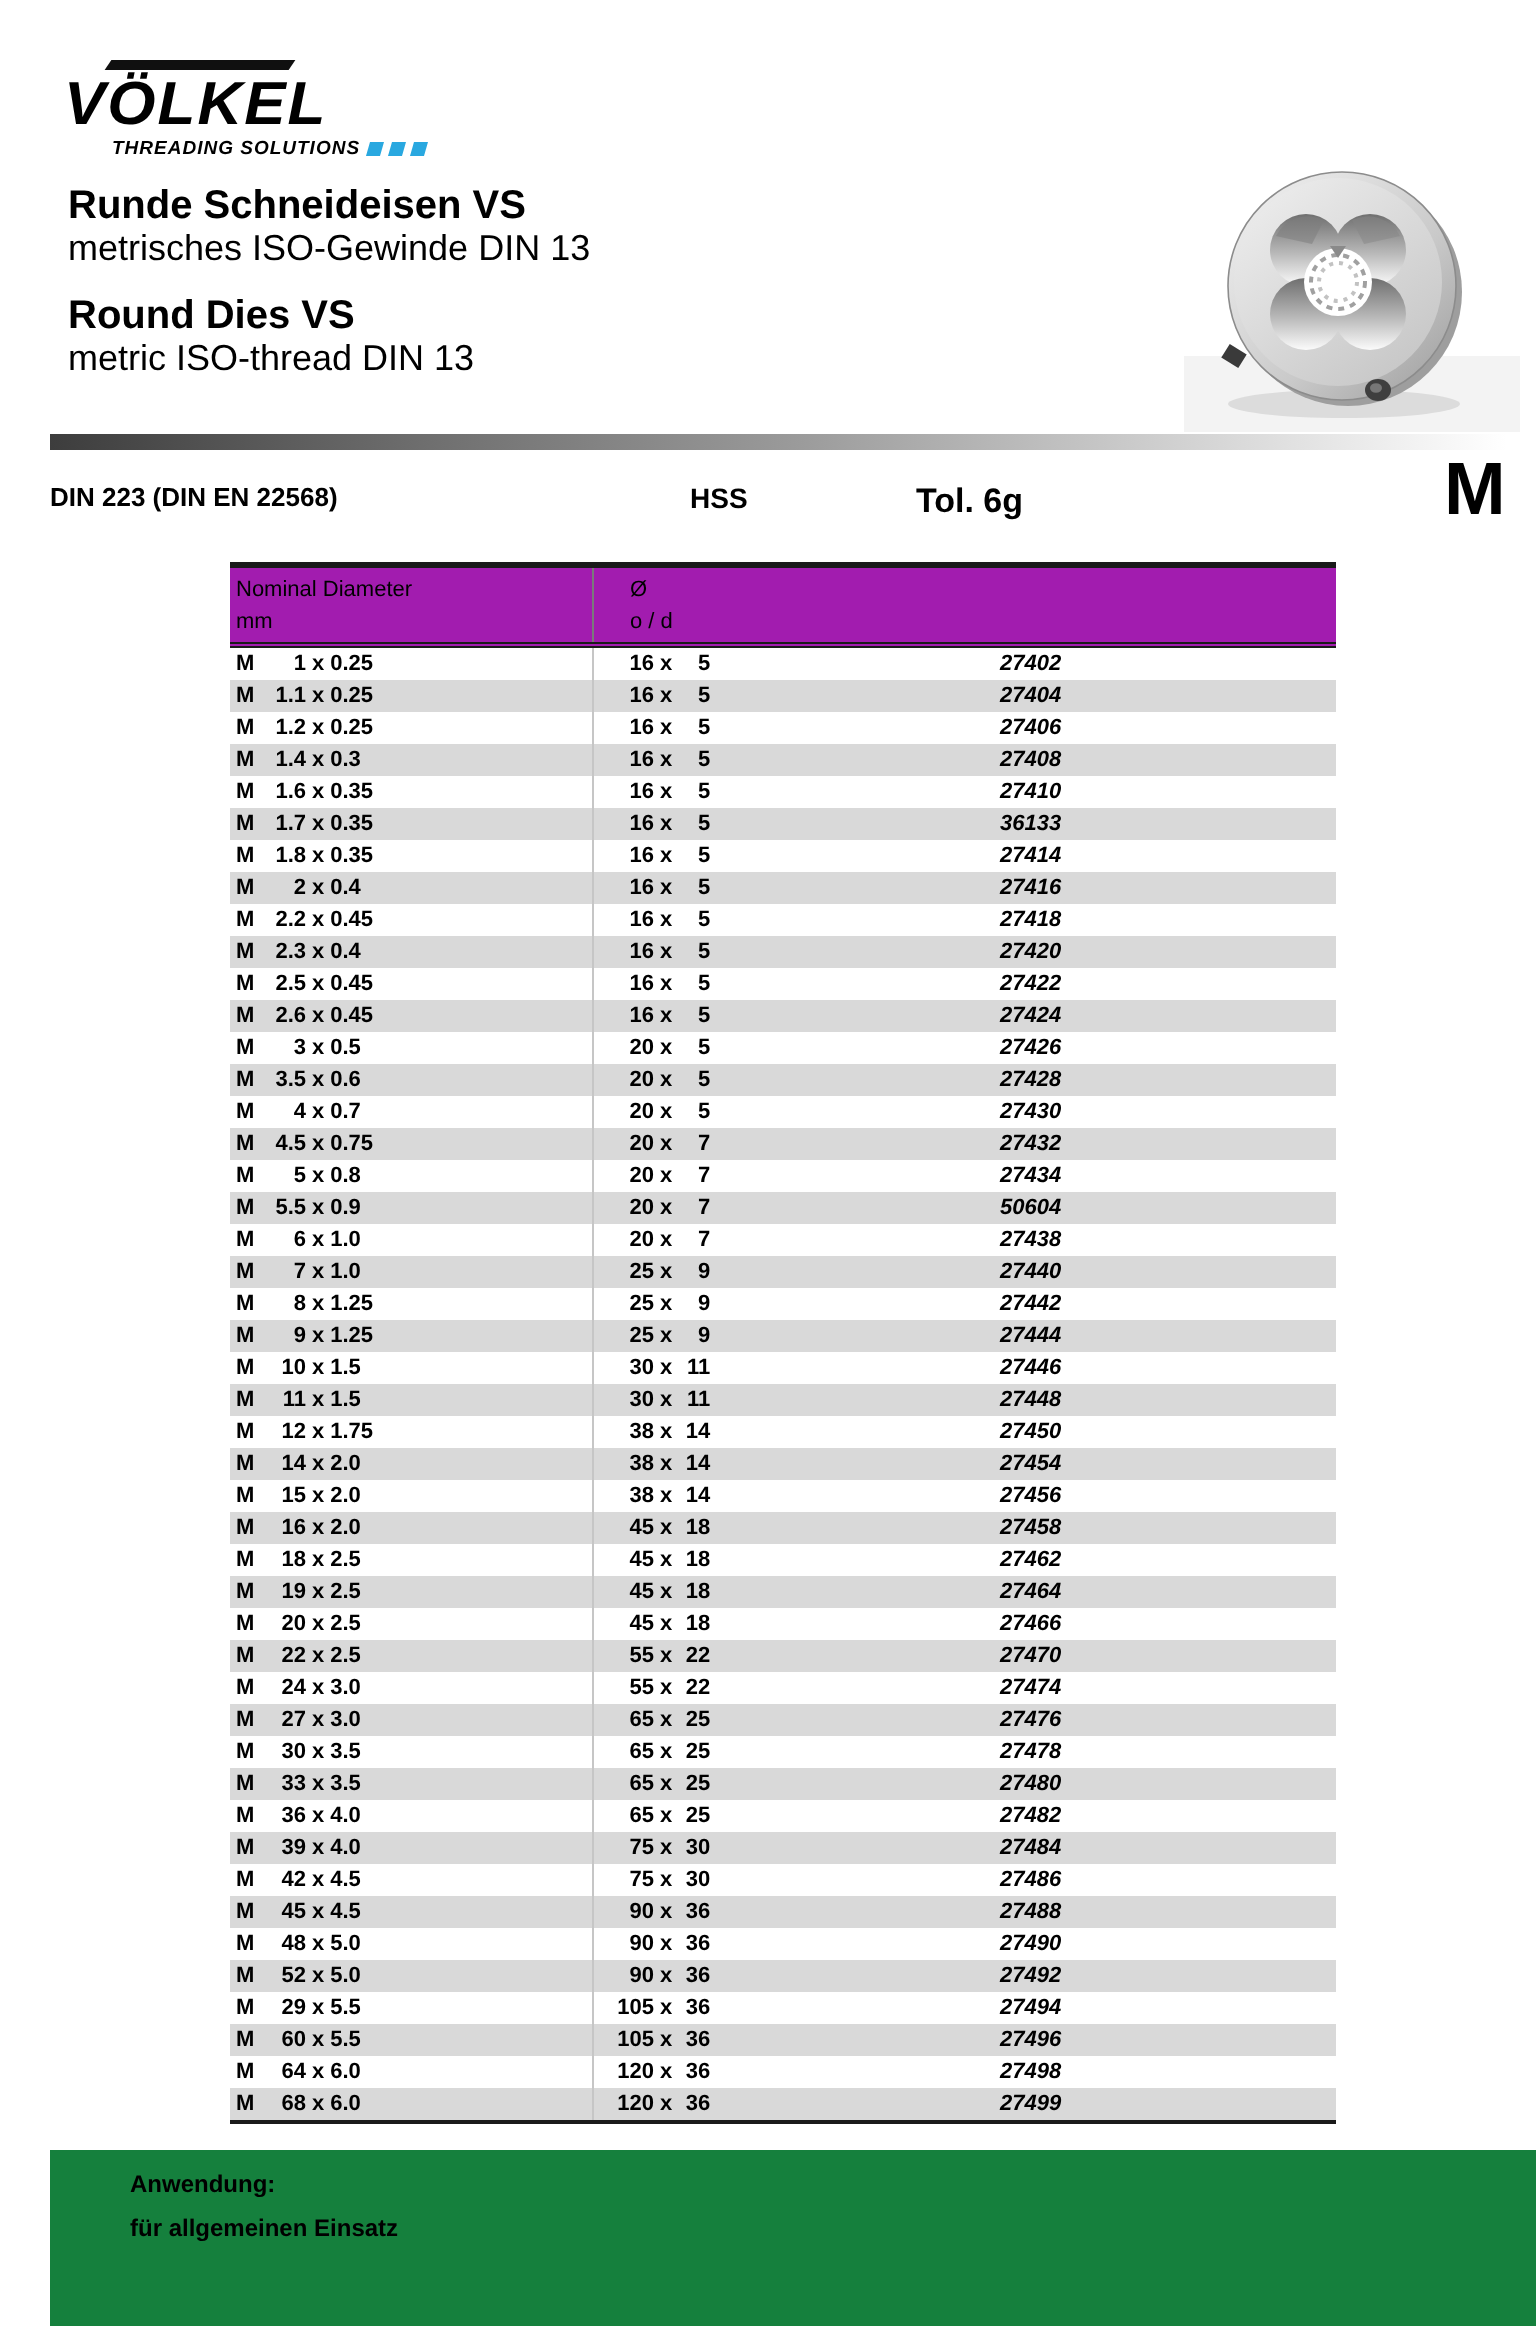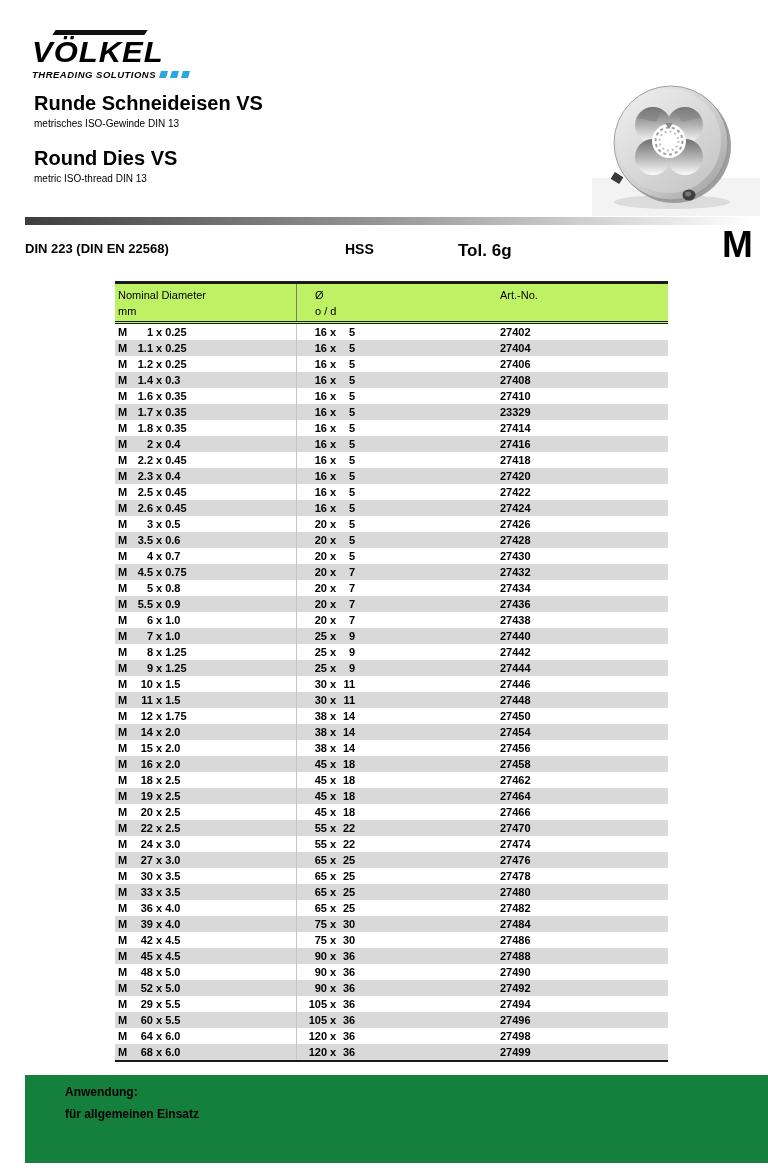"THREADING SOLUTIONS" .logo-subrow { margin-left: 0 -> 24px }
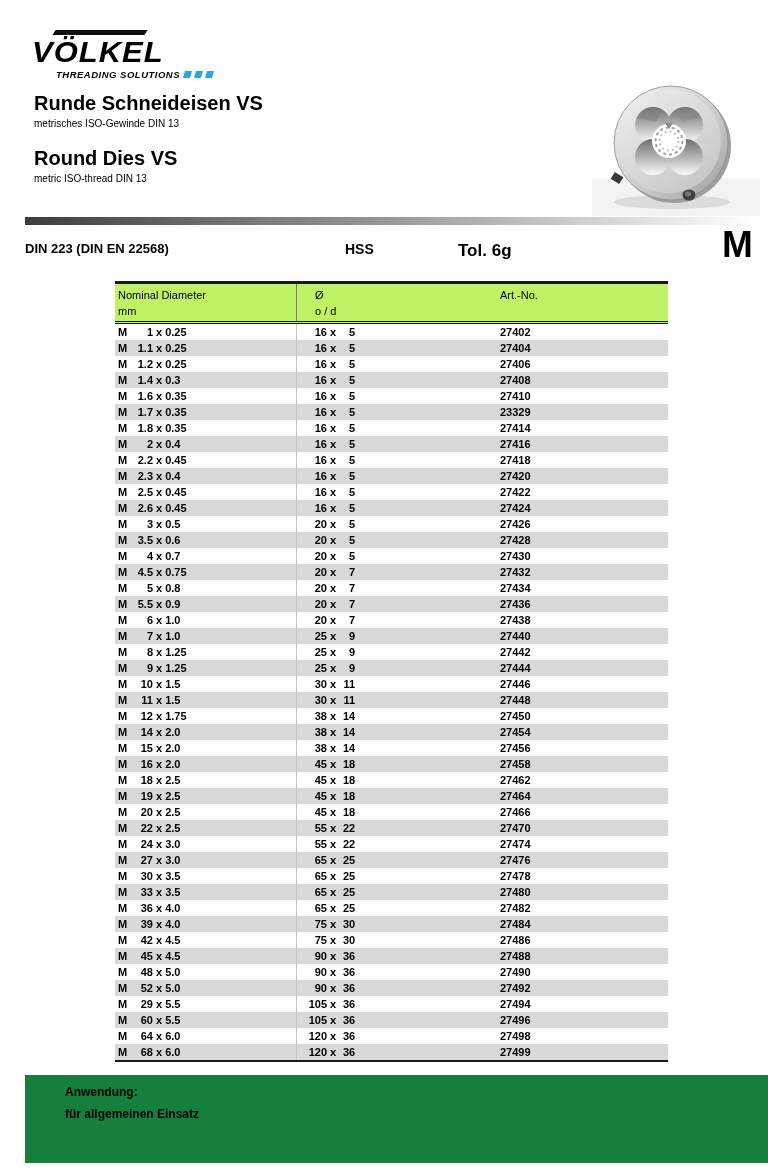"metrisches ISO-Gewinde DIN 13" .t-sub { font-size: 10px -> 18px }
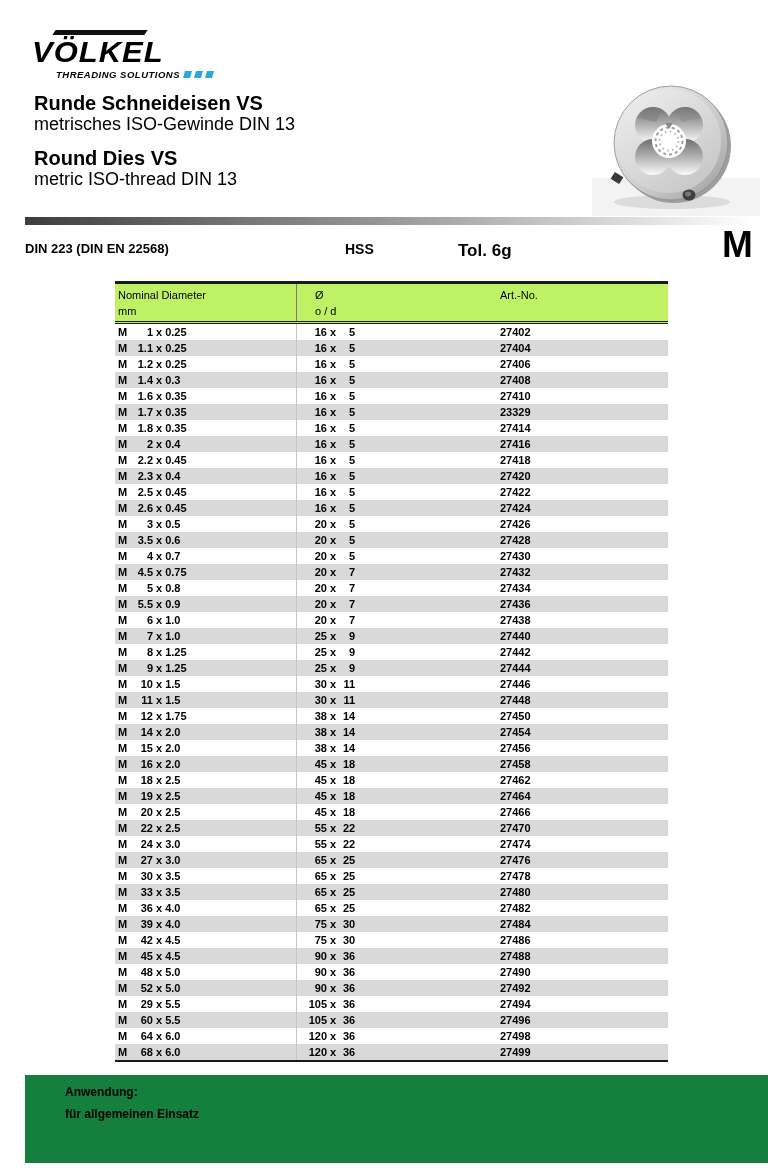"Nominal Diameter" .thead { background: #bef264 -> #a21caf }
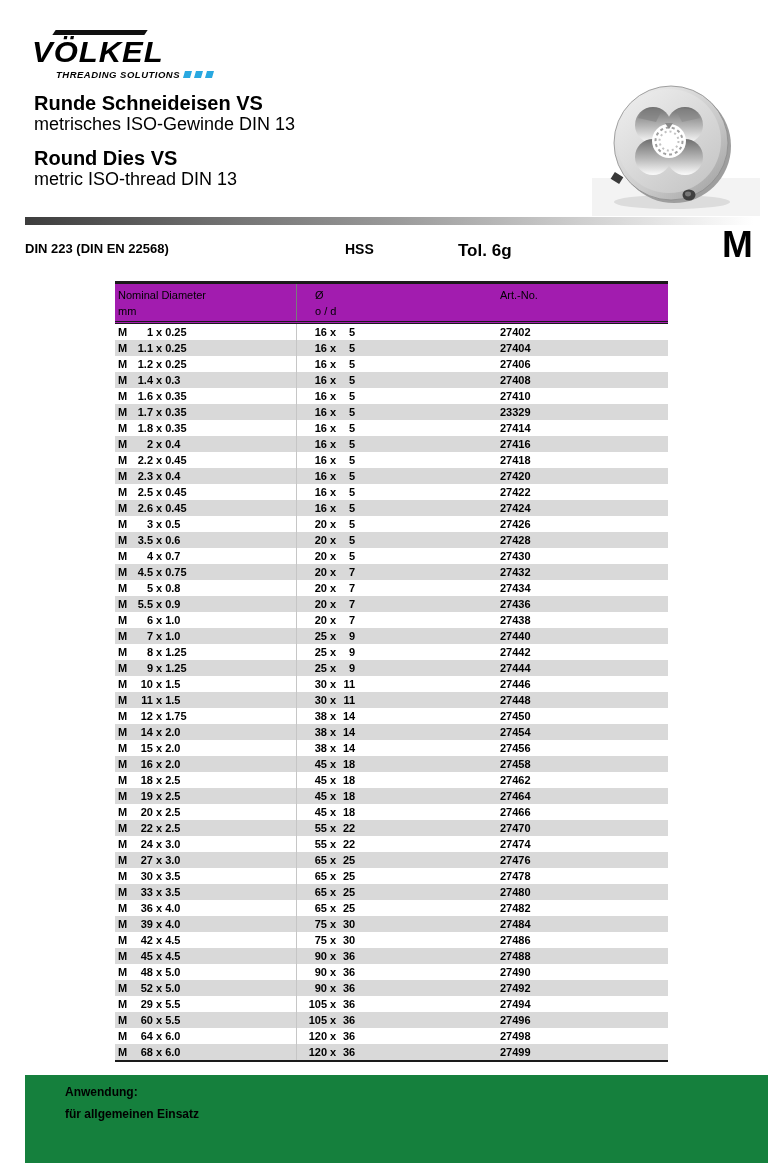"Art.-No." div.th3 { html: <div>Art.-No.</div> -> none }
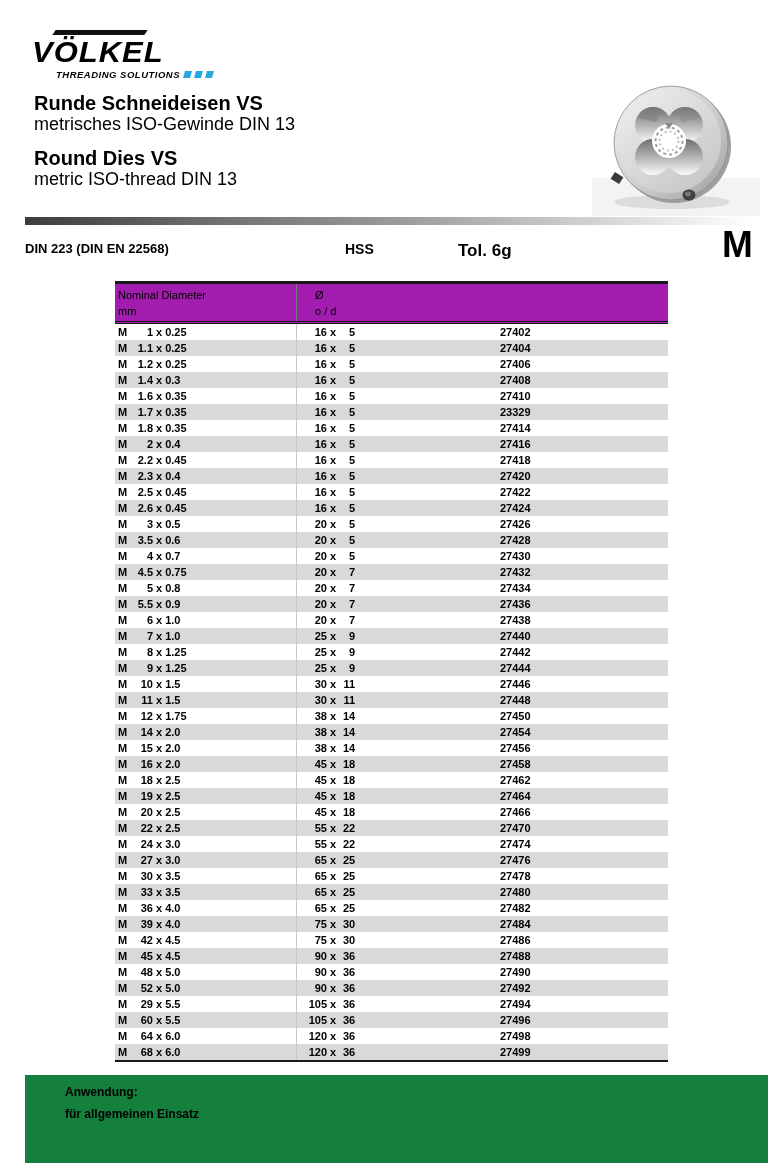"27402" .c3 { font-style: none -> italic }
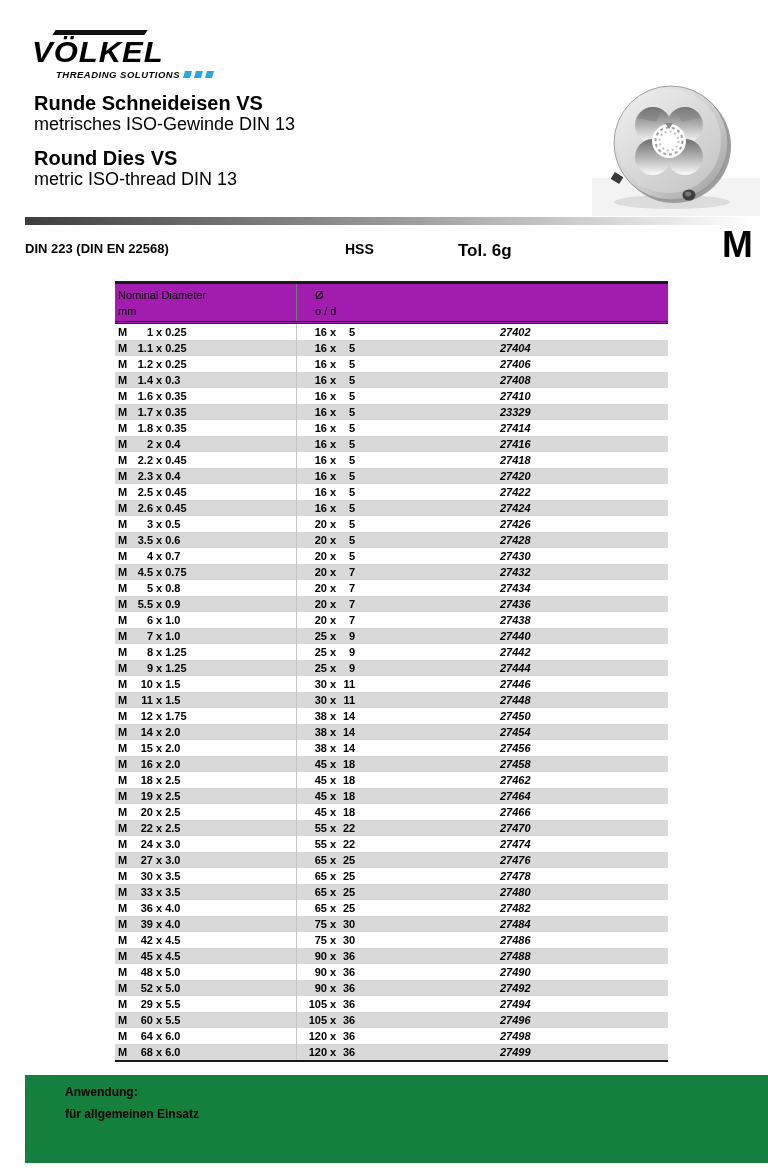"23329" div.c3 { text: 23329 -> 36133 }
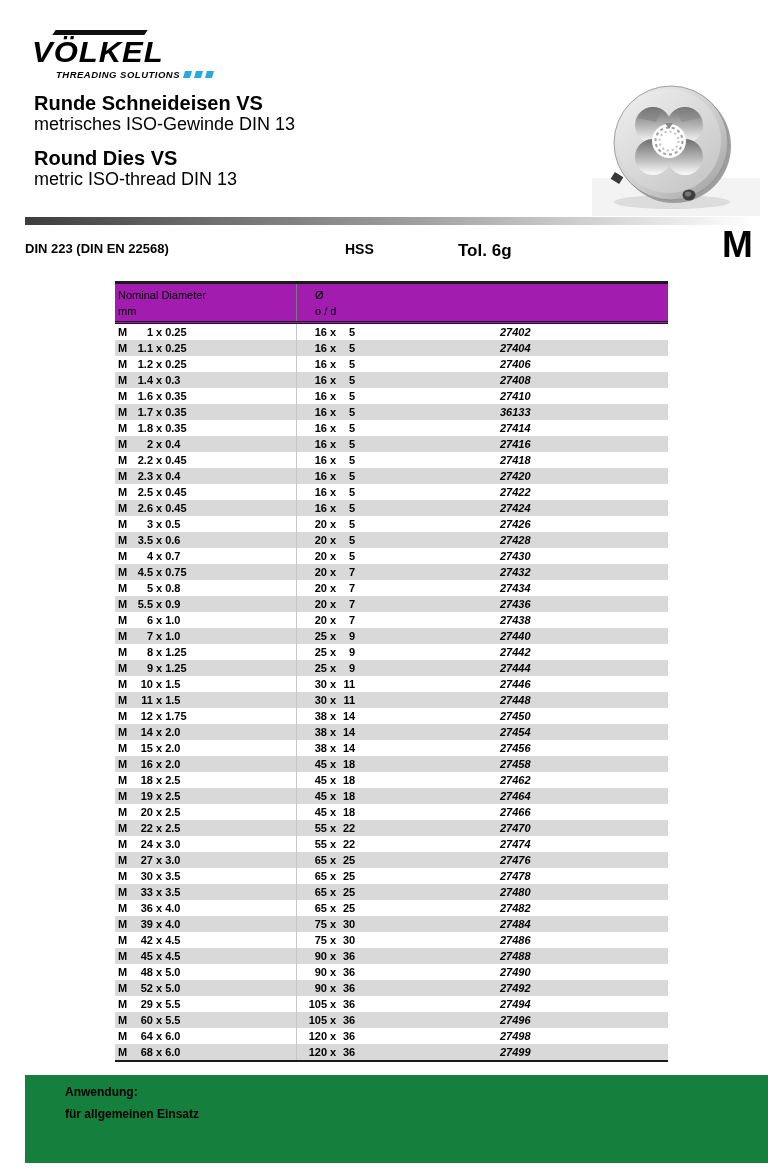"27436" div.c3 { text: 27436 -> 50604 }
